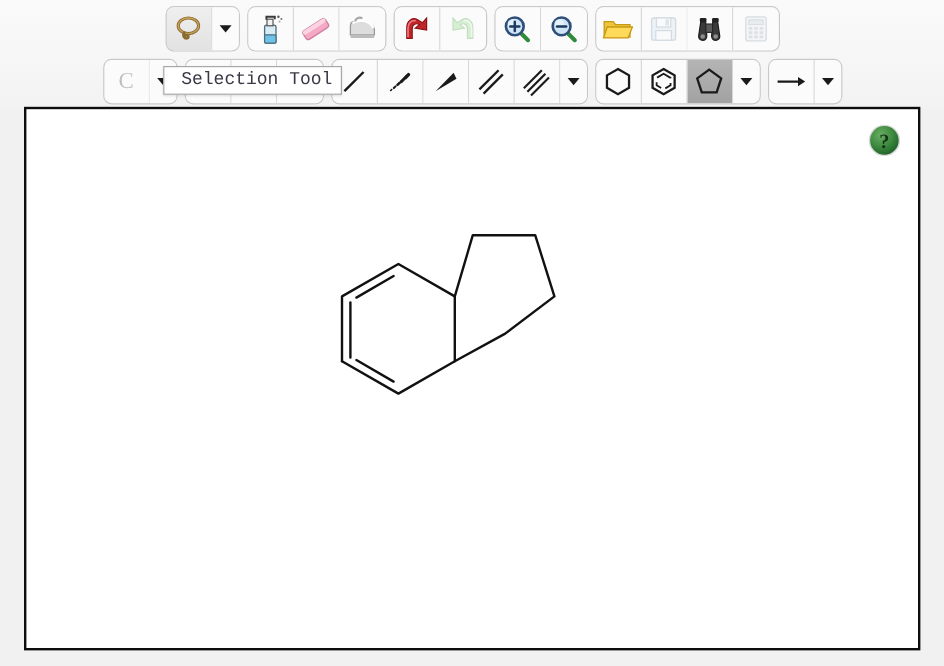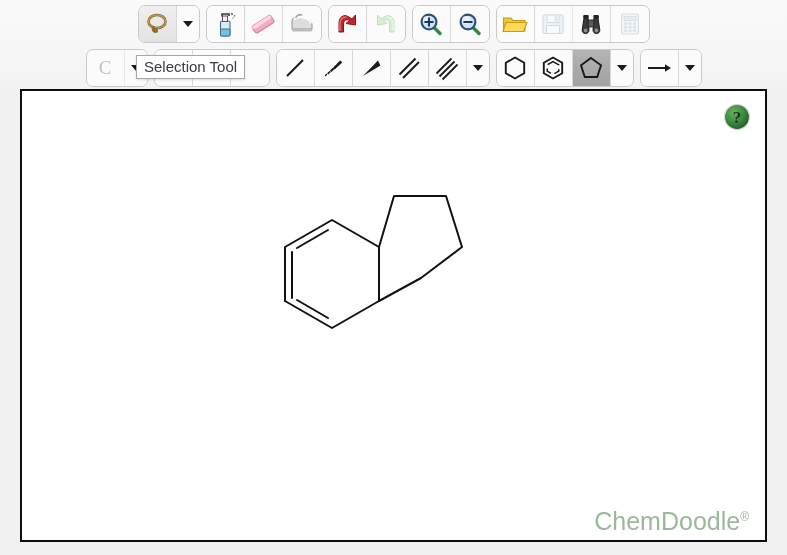"Selection Tool" .tooltip { font-family: Liberation Sans, sans-serif -> Liberation Mono, monospace; padding: 2px 7px 3px 7px -> 2px 7px 3px 14px }
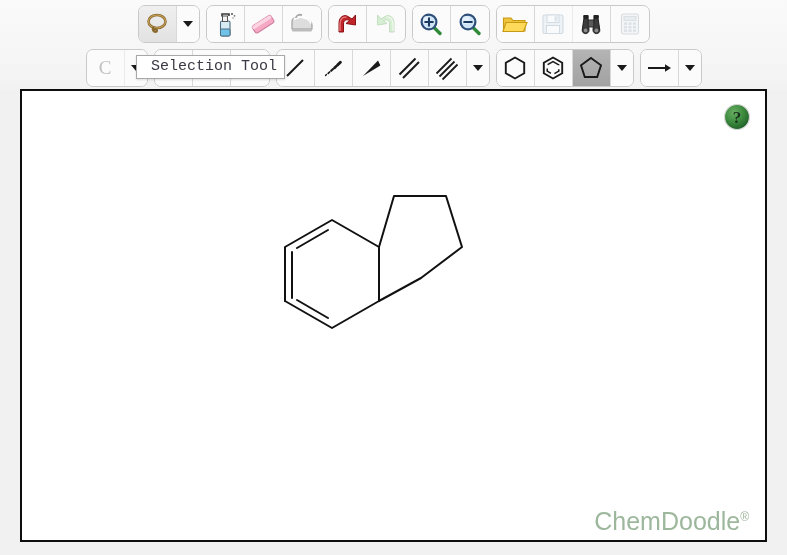"ChemDoodle®" div.watermark { html: <div> <span>ChemDoodle</span><sup>®</sup> </div> -> none }
